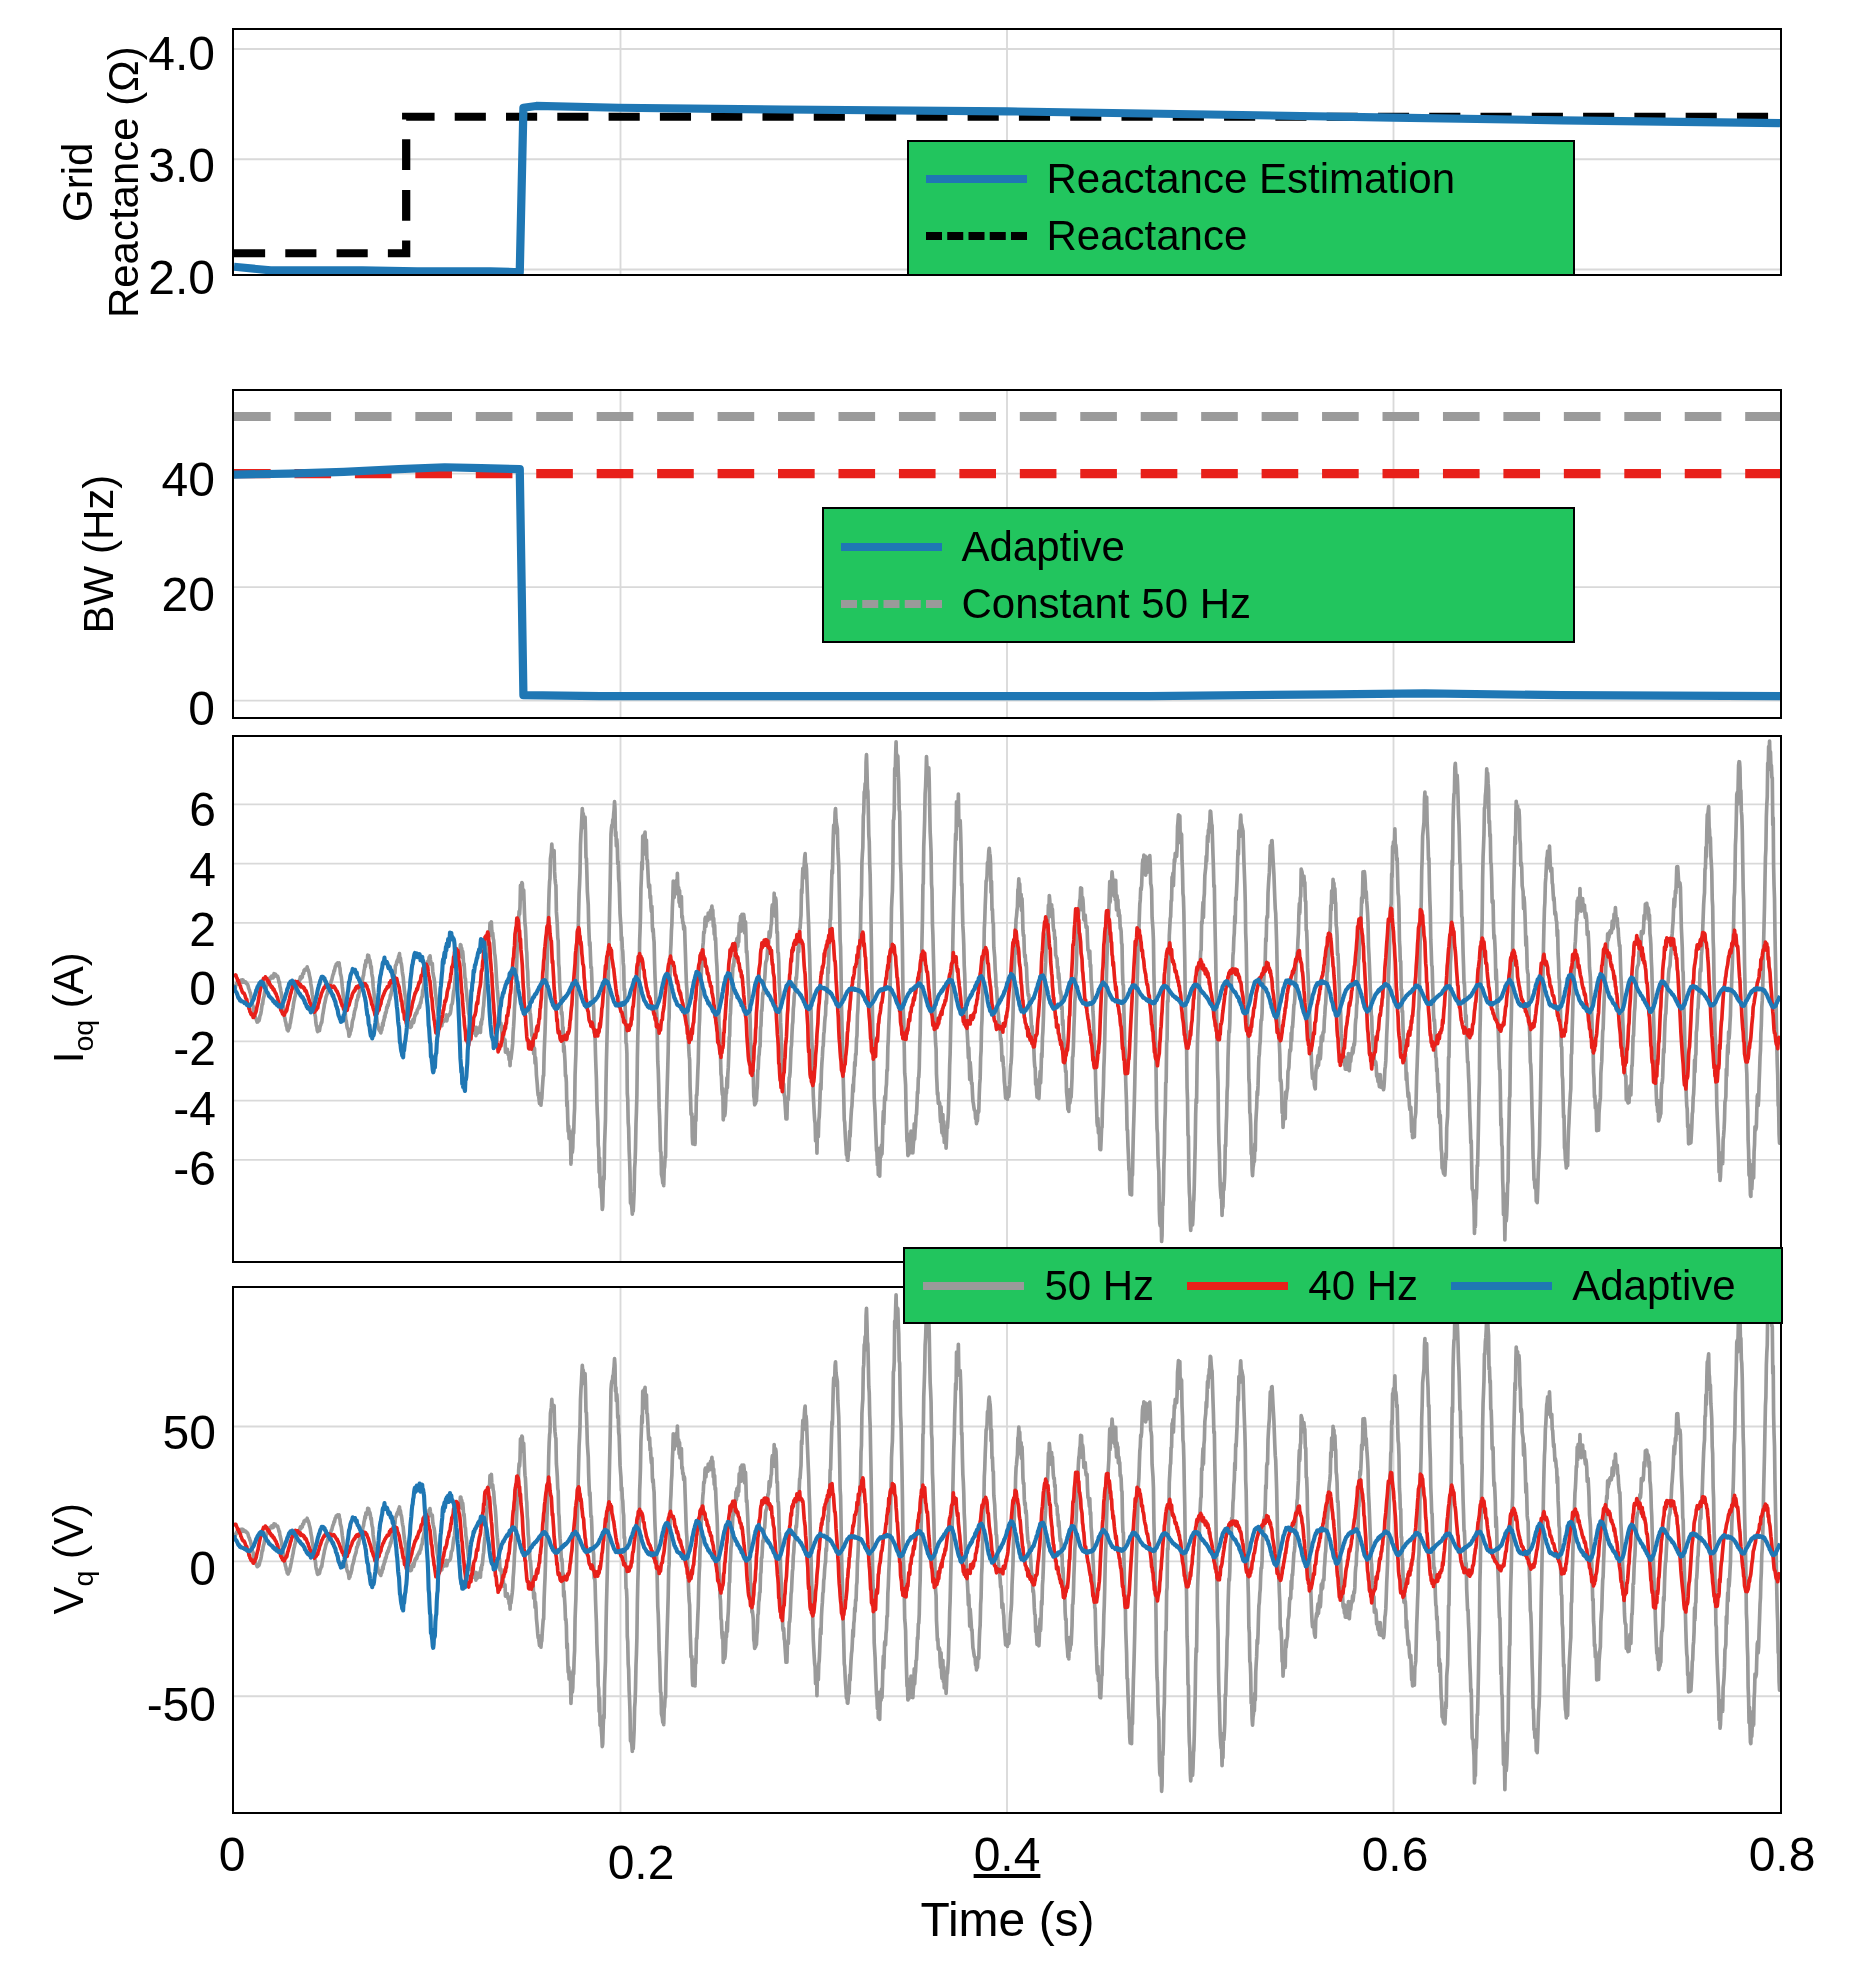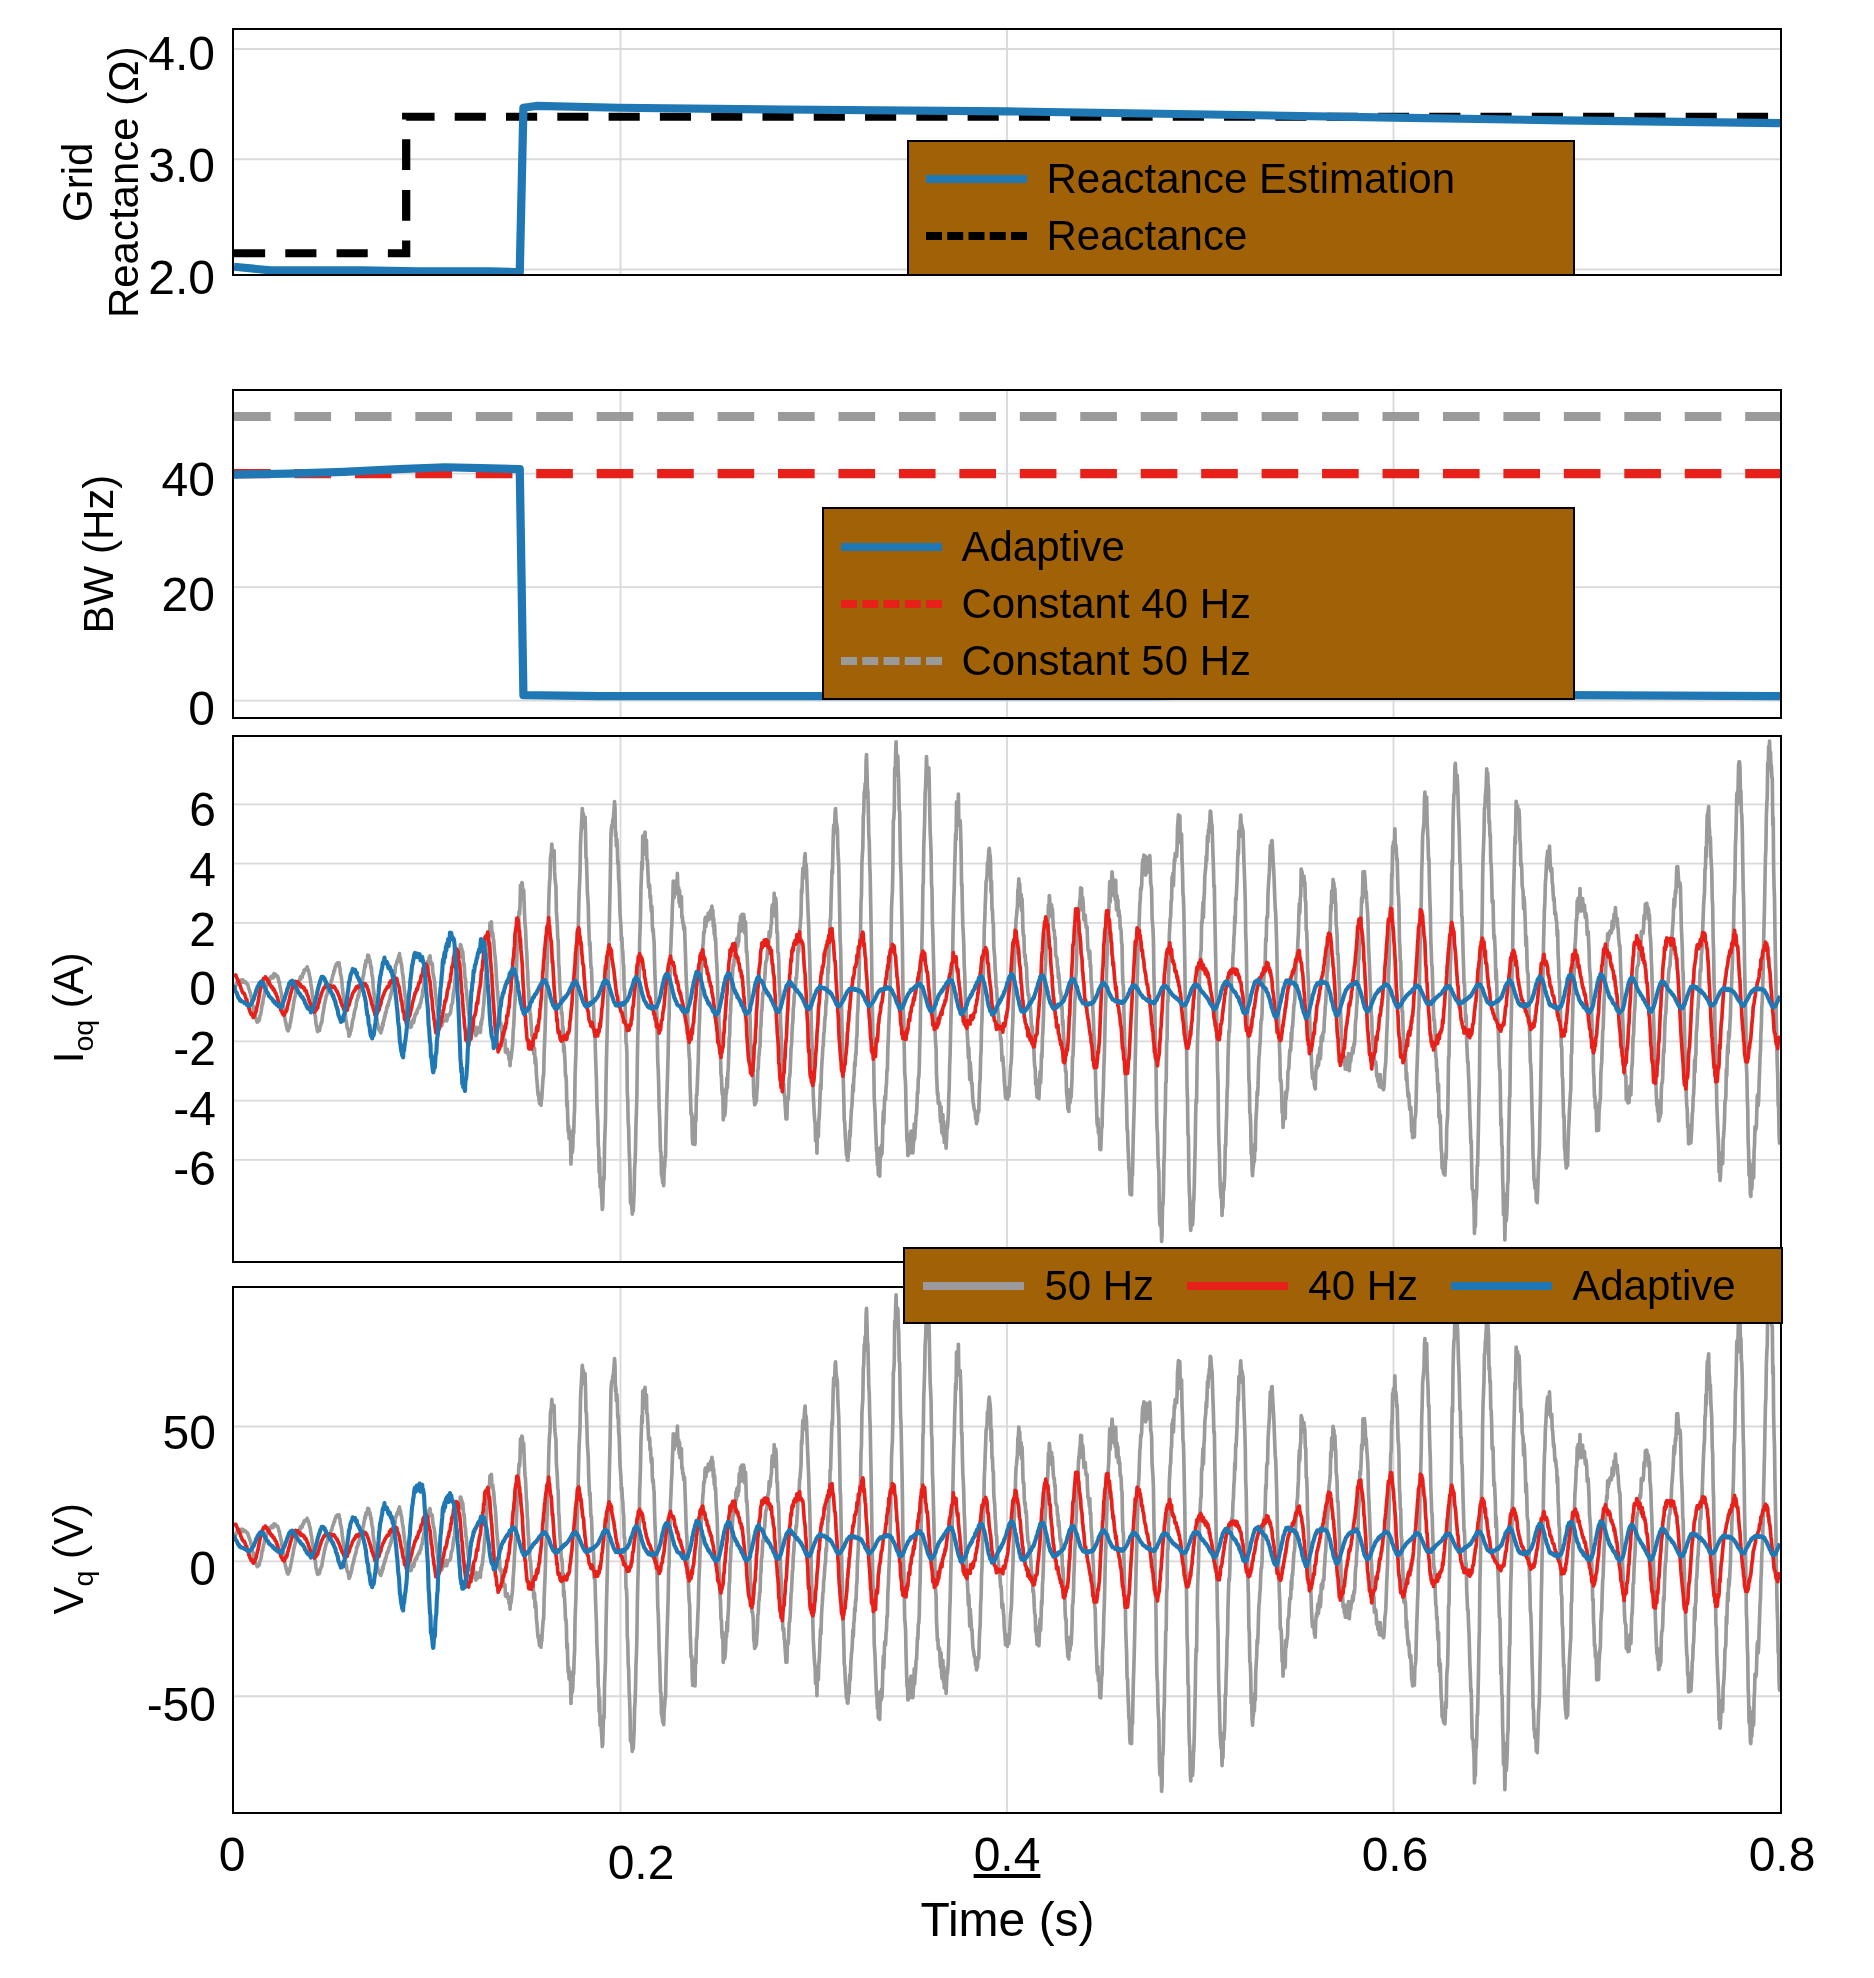"Reactance Estimation" .legend { background: #a16207 -> #22c55e }
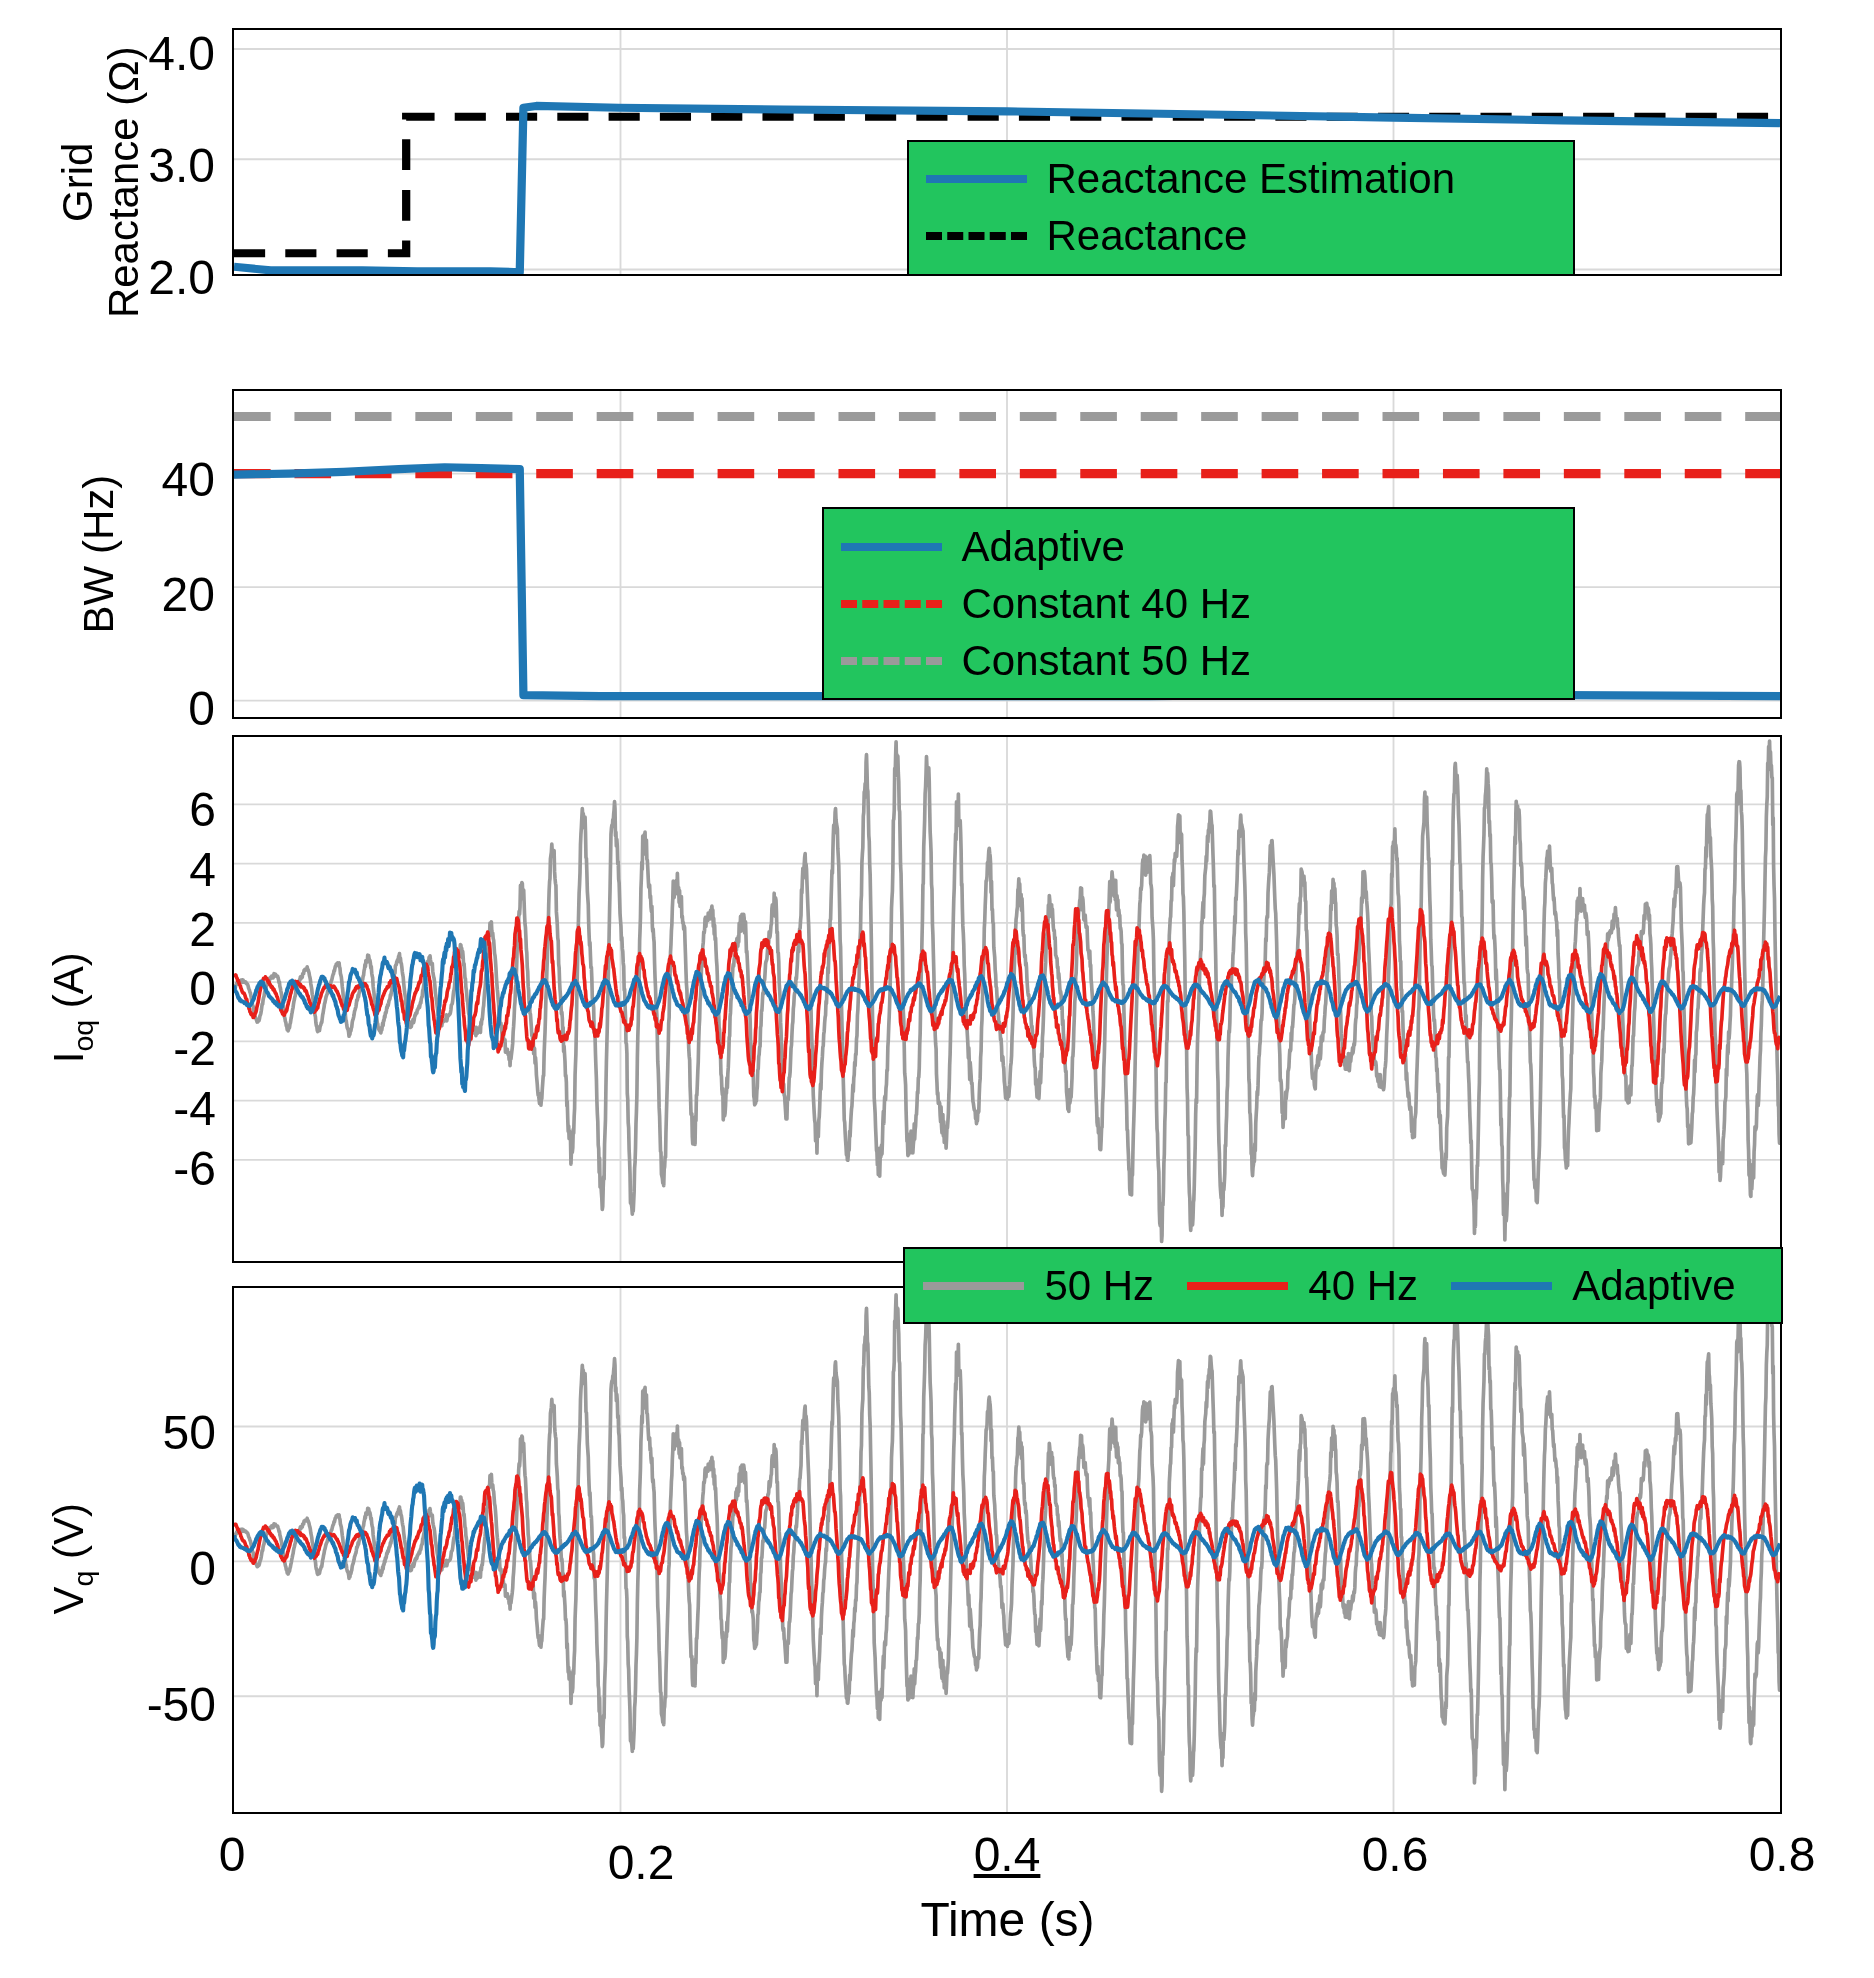"Constant 40 Hz" div.legend-row { html: <div> <span></span> <span>Constant 40 Hz</span> </div> -> none }
